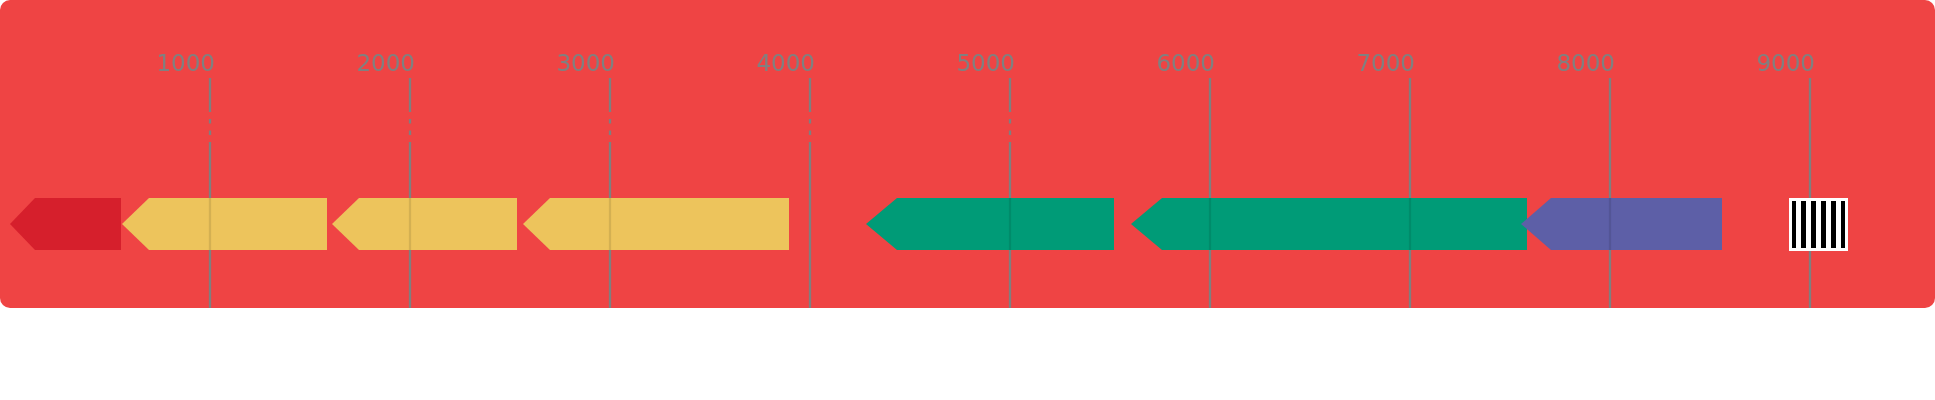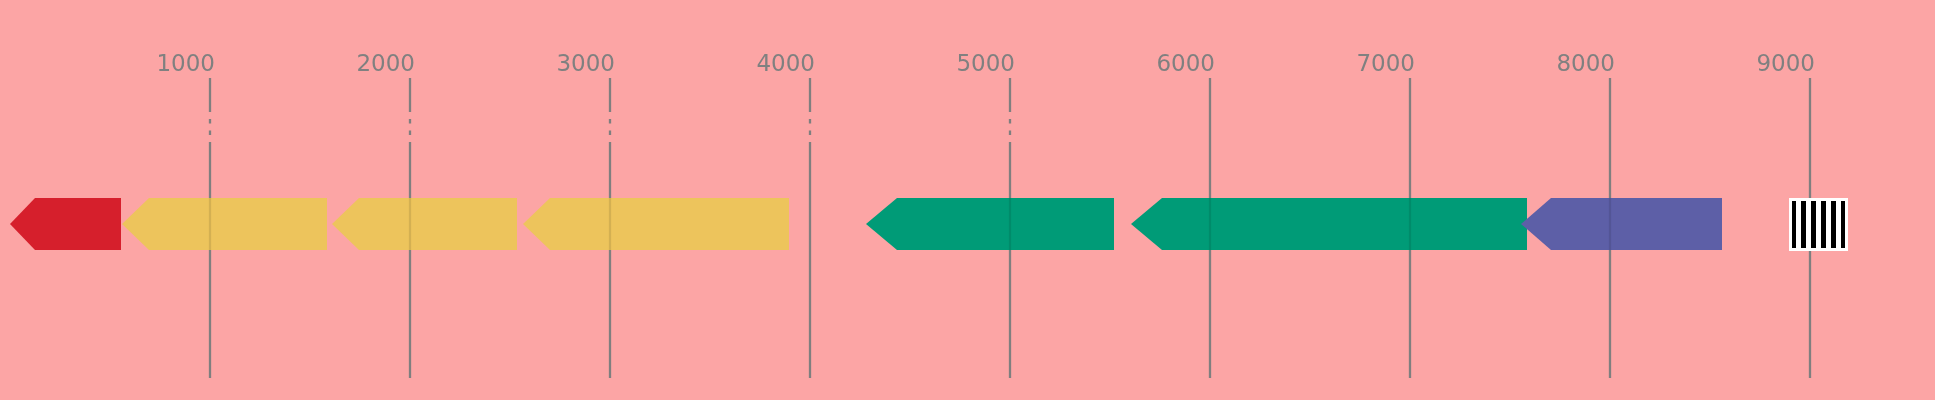"1000" #figure-wrap { background: #fca5a5 -> #ef4444; border-radius: none -> 10px; height: 400px -> 308px }
